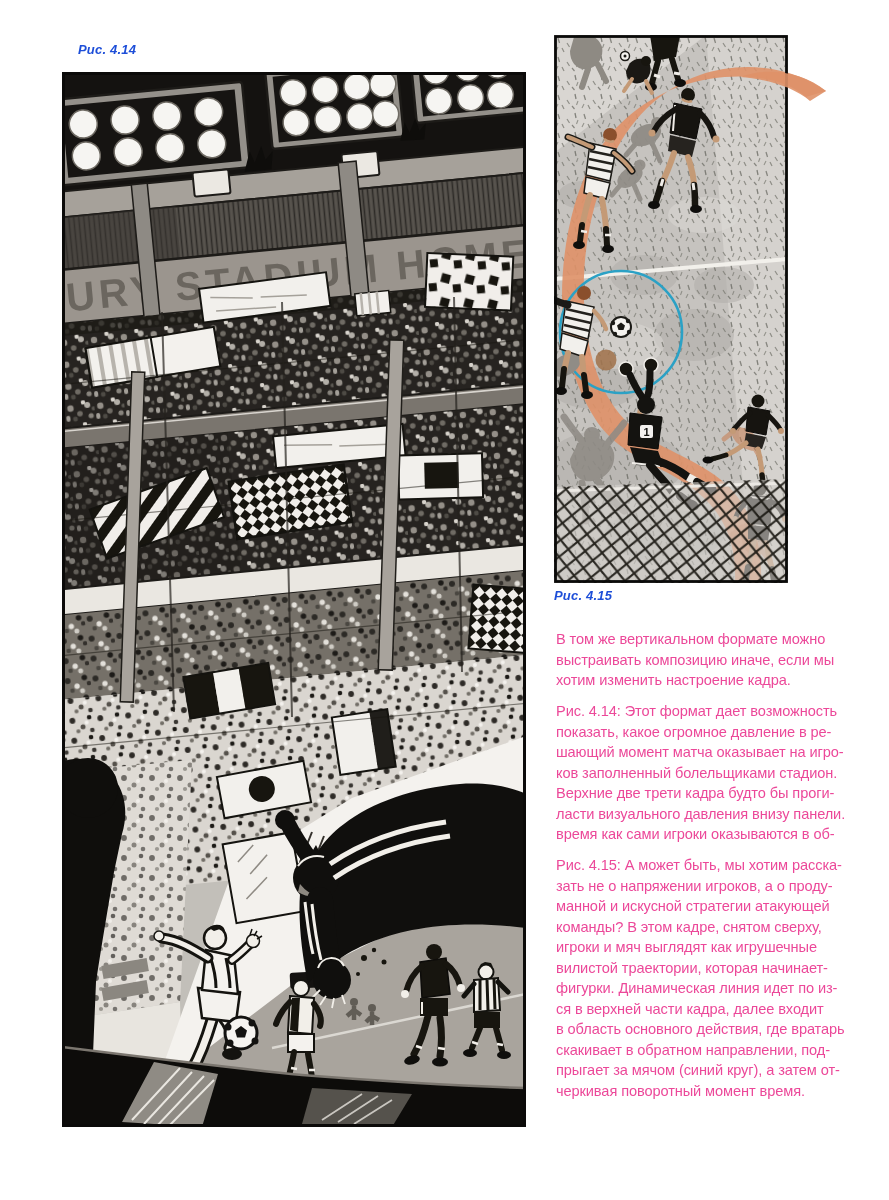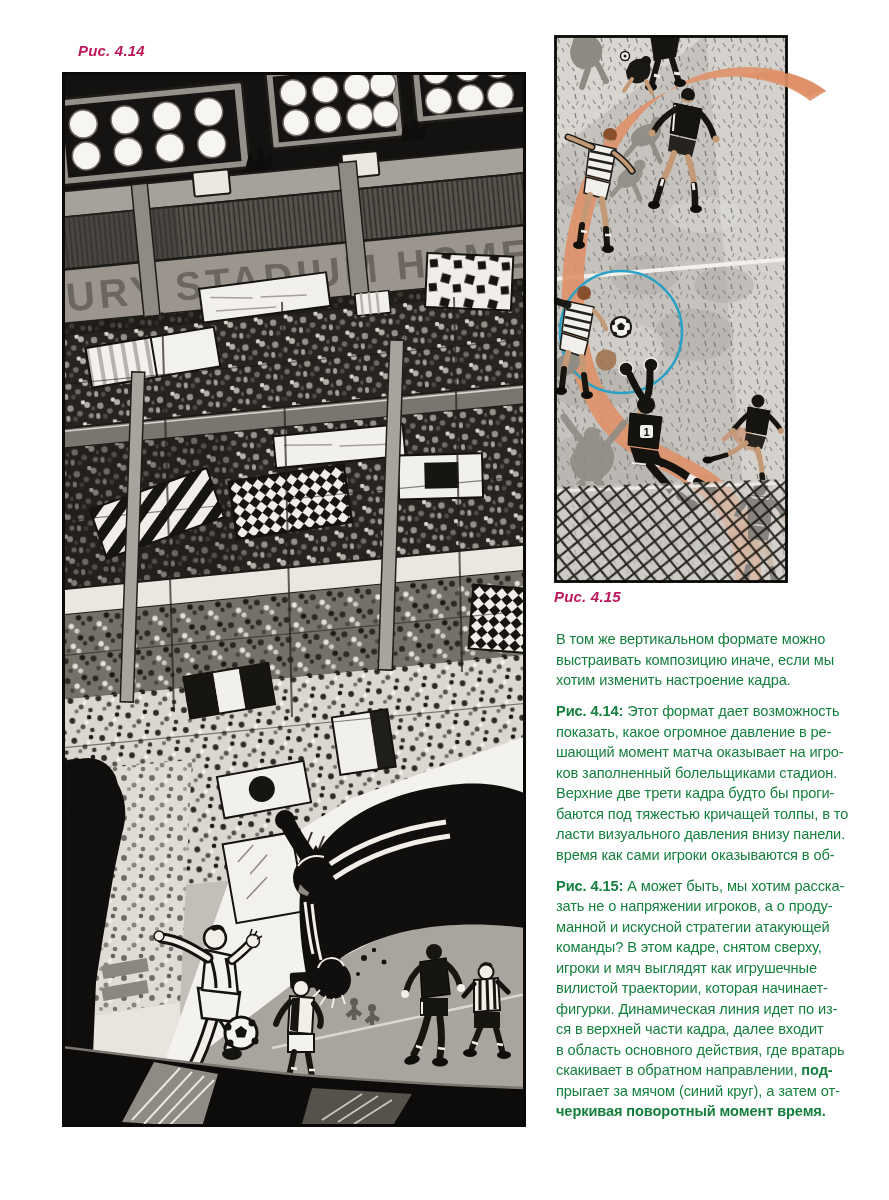"Рис. 4.14" .fig-label { color: #be185d -> #1d4ed8; font-size: 15px -> 13px }
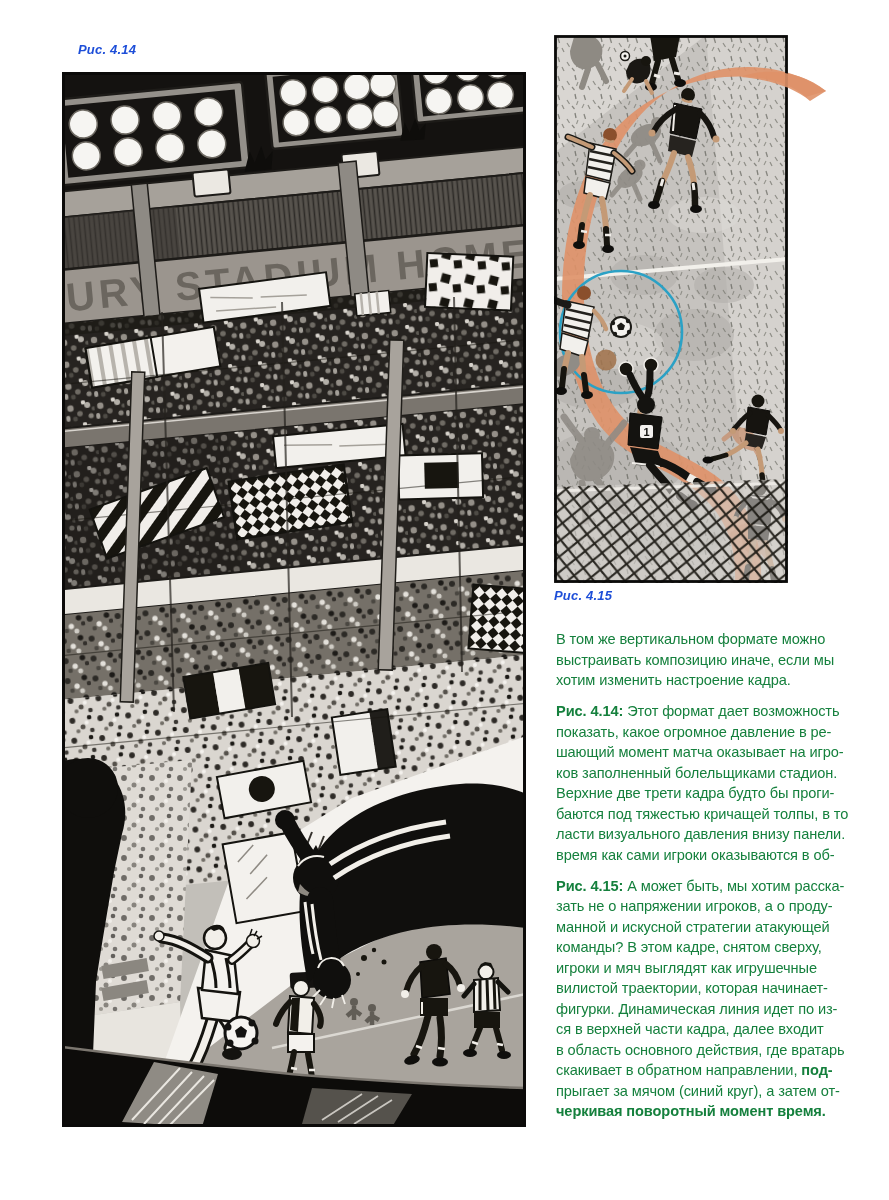"В том же вертикальном формате" .text-col { color: #15803d -> #ec4899 }
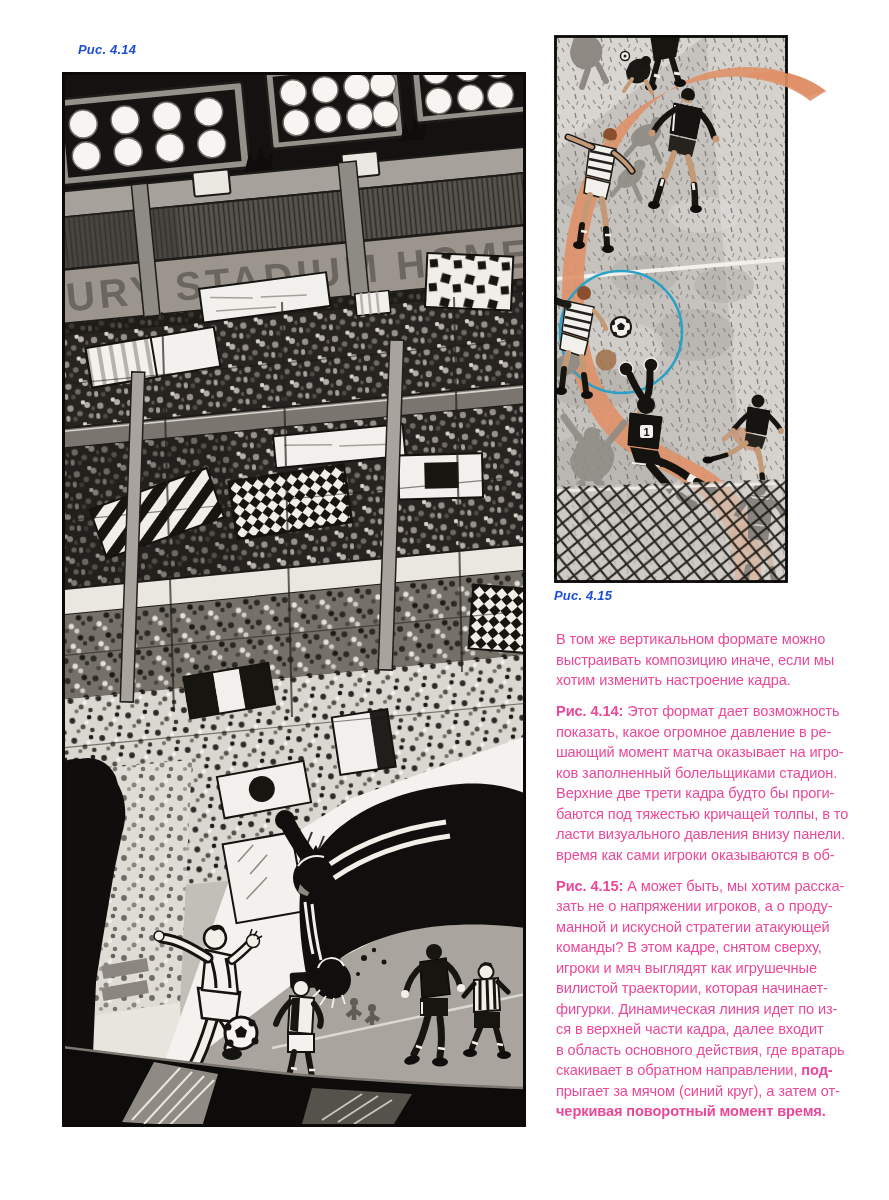"Рис. 4.14:" .b { font-weight: 700 -> 400 }
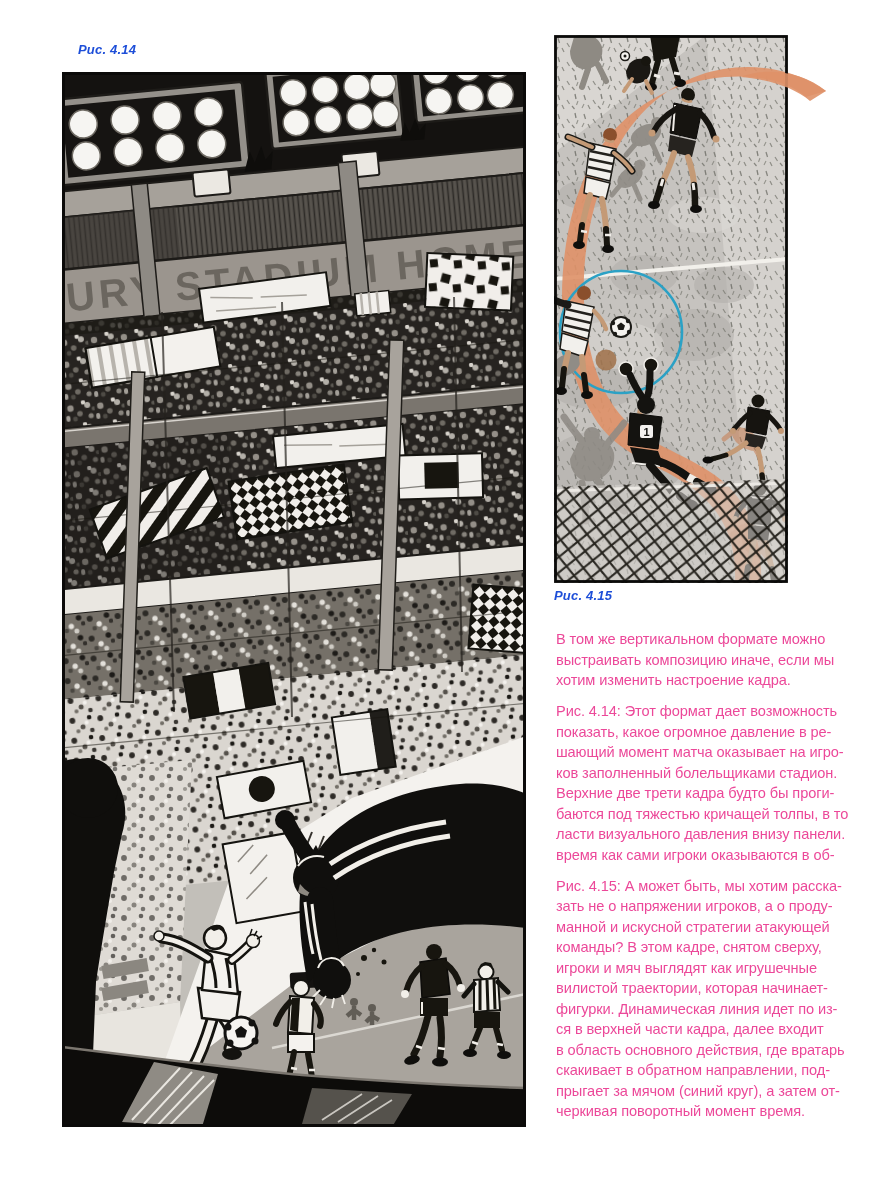"баются под тяжестью кричащей толпы," div.line { html: <div><span>баются под тяжестью кричащей толпы, в то</span></div> -> none }
